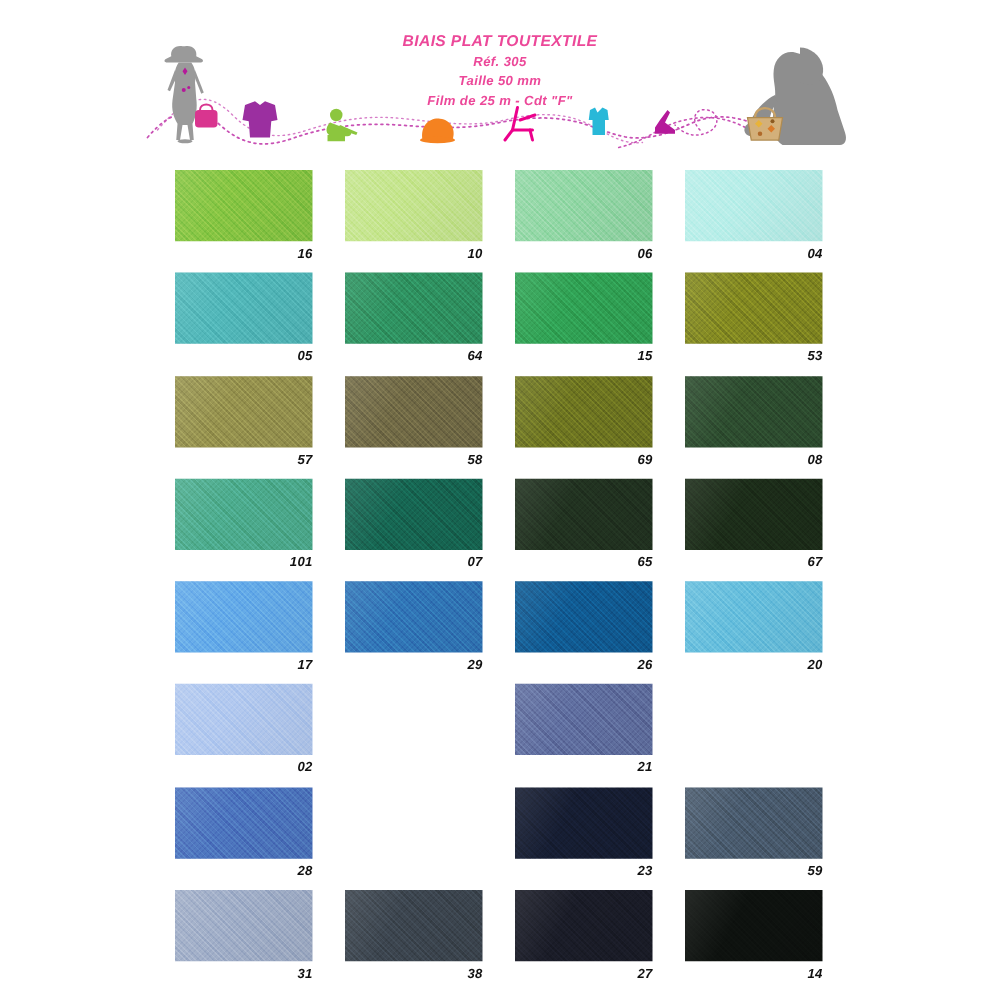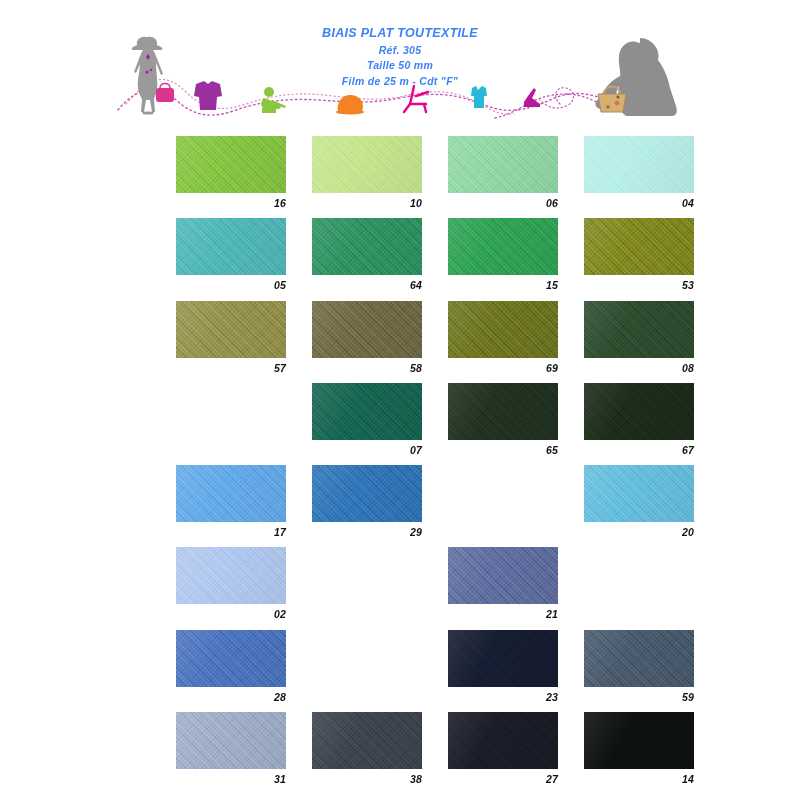"BIAIS PLAT TOUTEXTILE" .header .line { color: #3b82f6 -> #ec4899 }
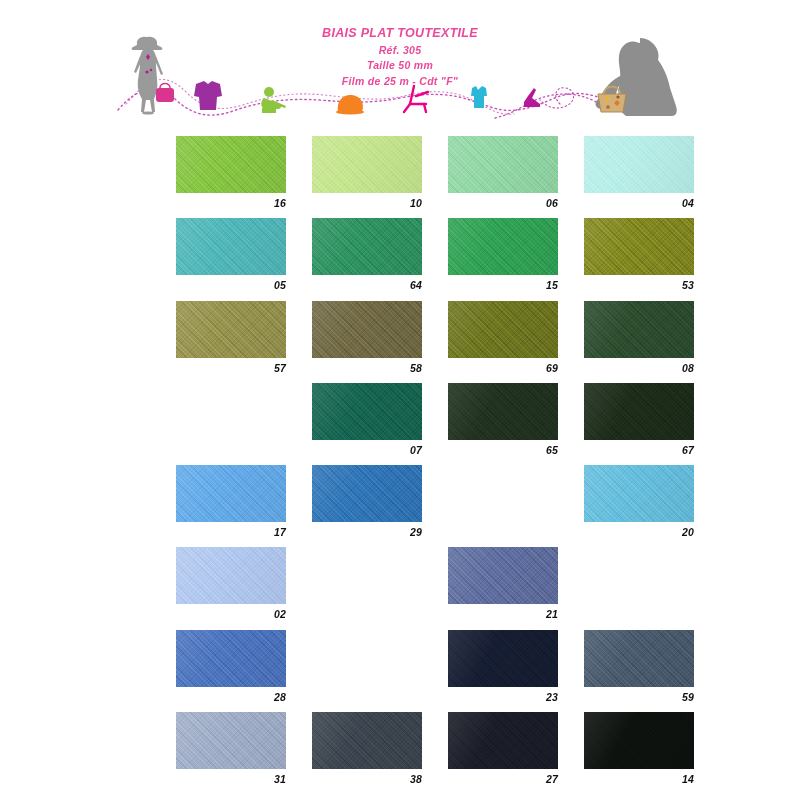"16" .row { margin-left: 36px -> none }
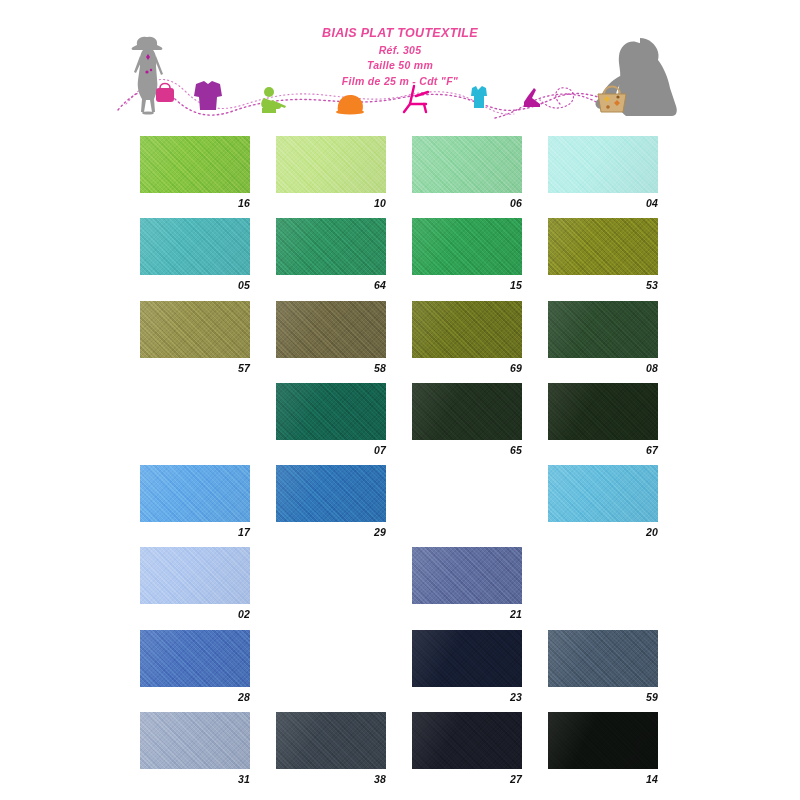"101" div.cell { html: none -> <div> <div> <div></div> <div></div> </div> <div>101</div> </div> }
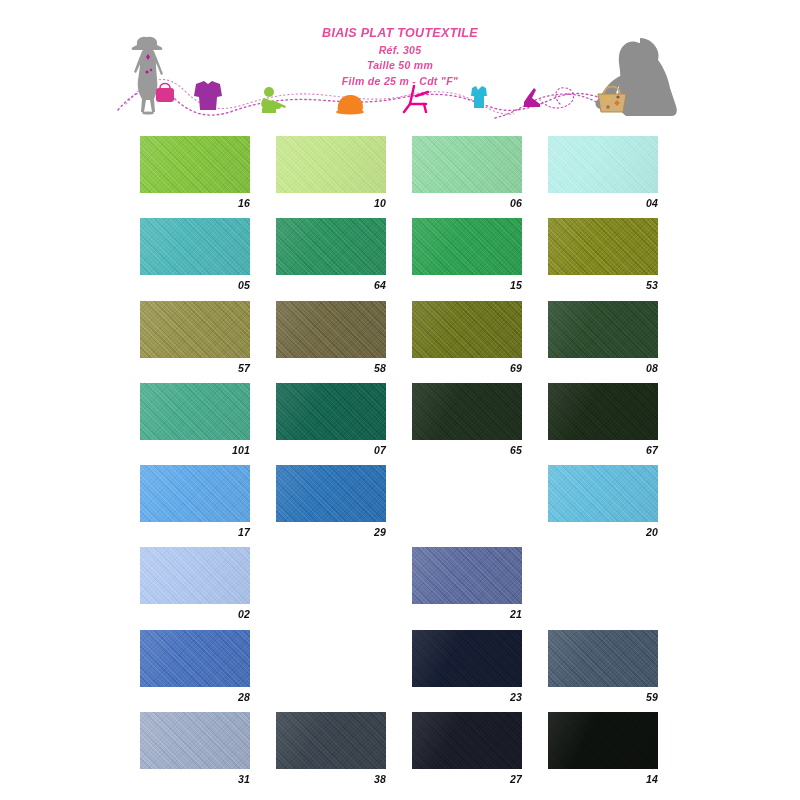"26" div.cell { html: none -> <div> <div> <div></div> <div></div> </div> <div>26</div> </div> }
